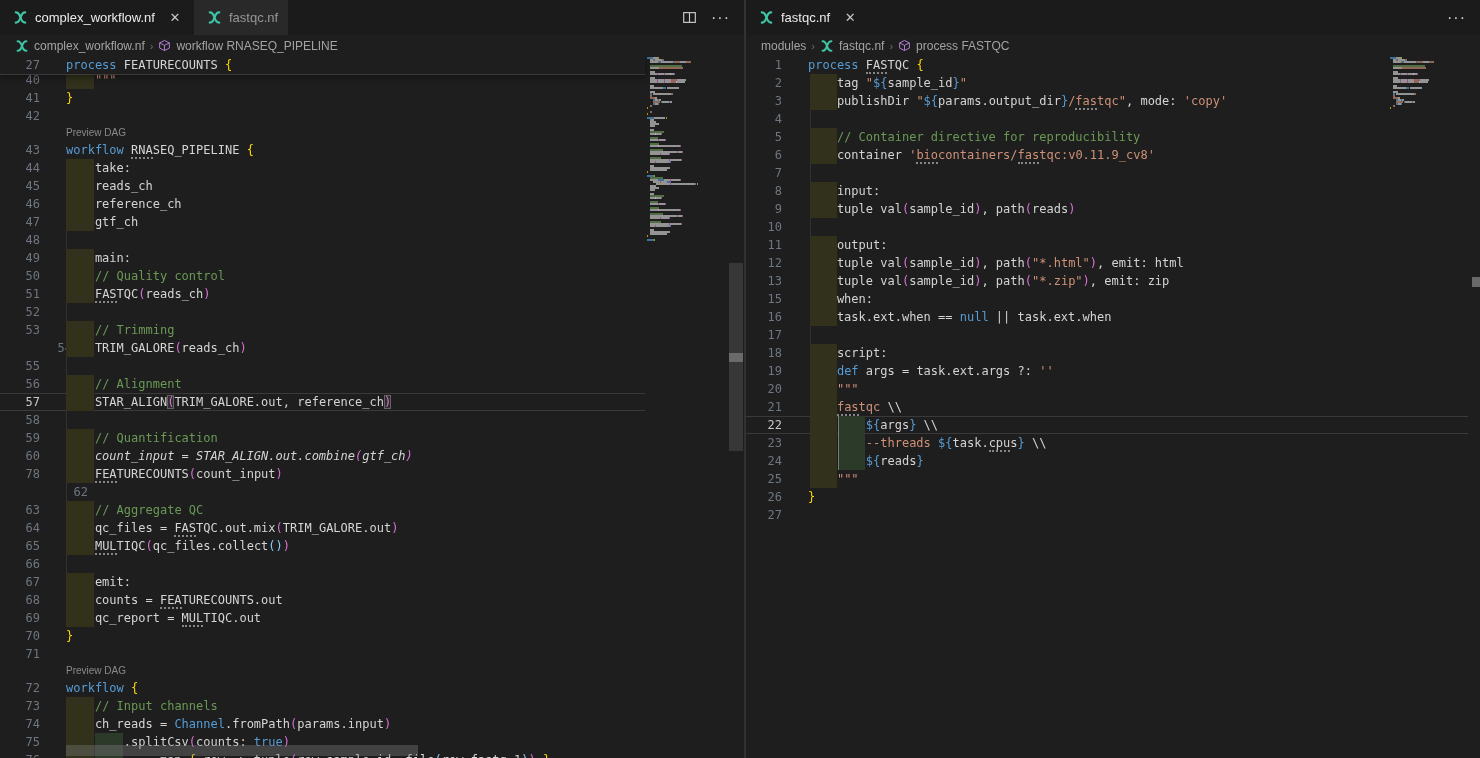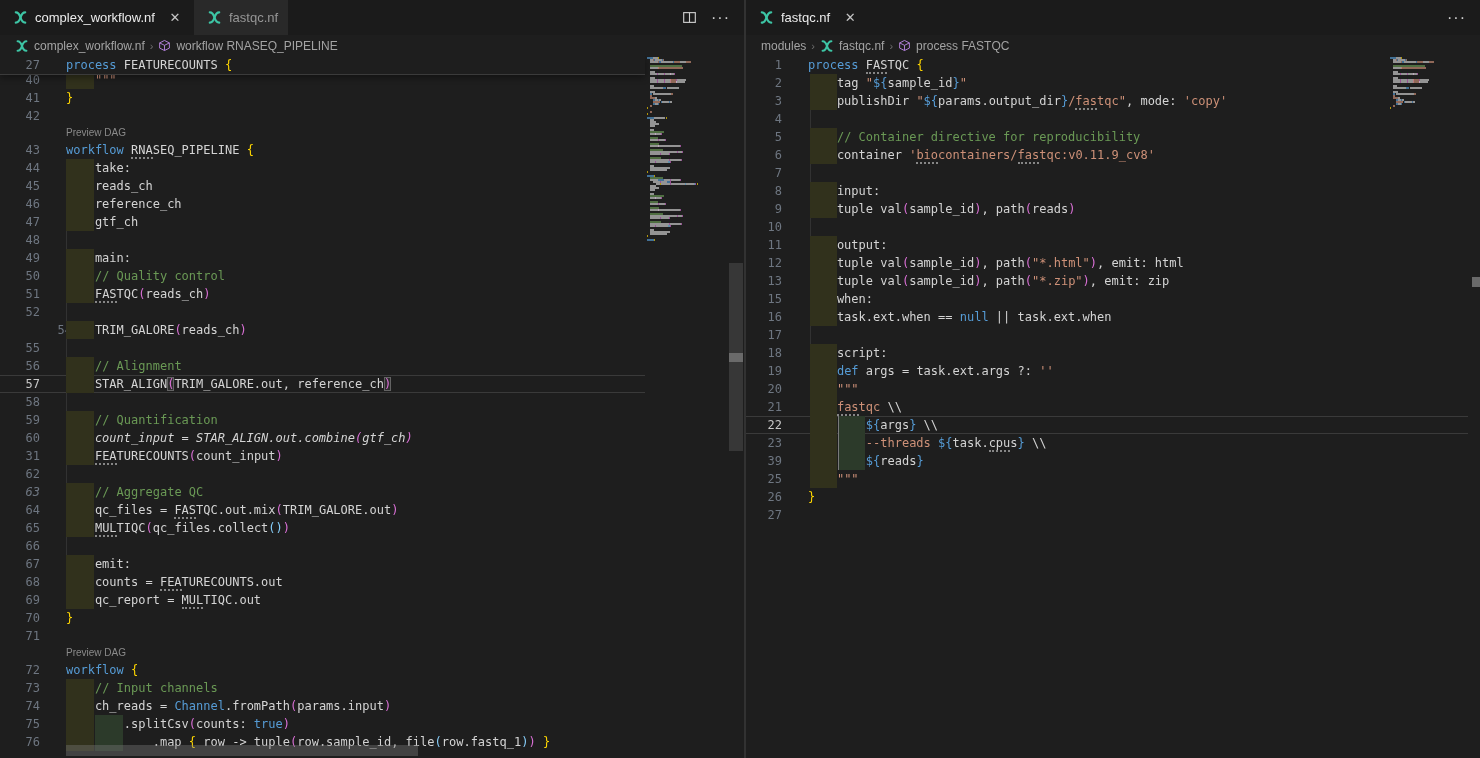"53" div.row { html: none -> <div><span>53</span><div></div><span><span> </span><span>// Trimming</span></span></div> }
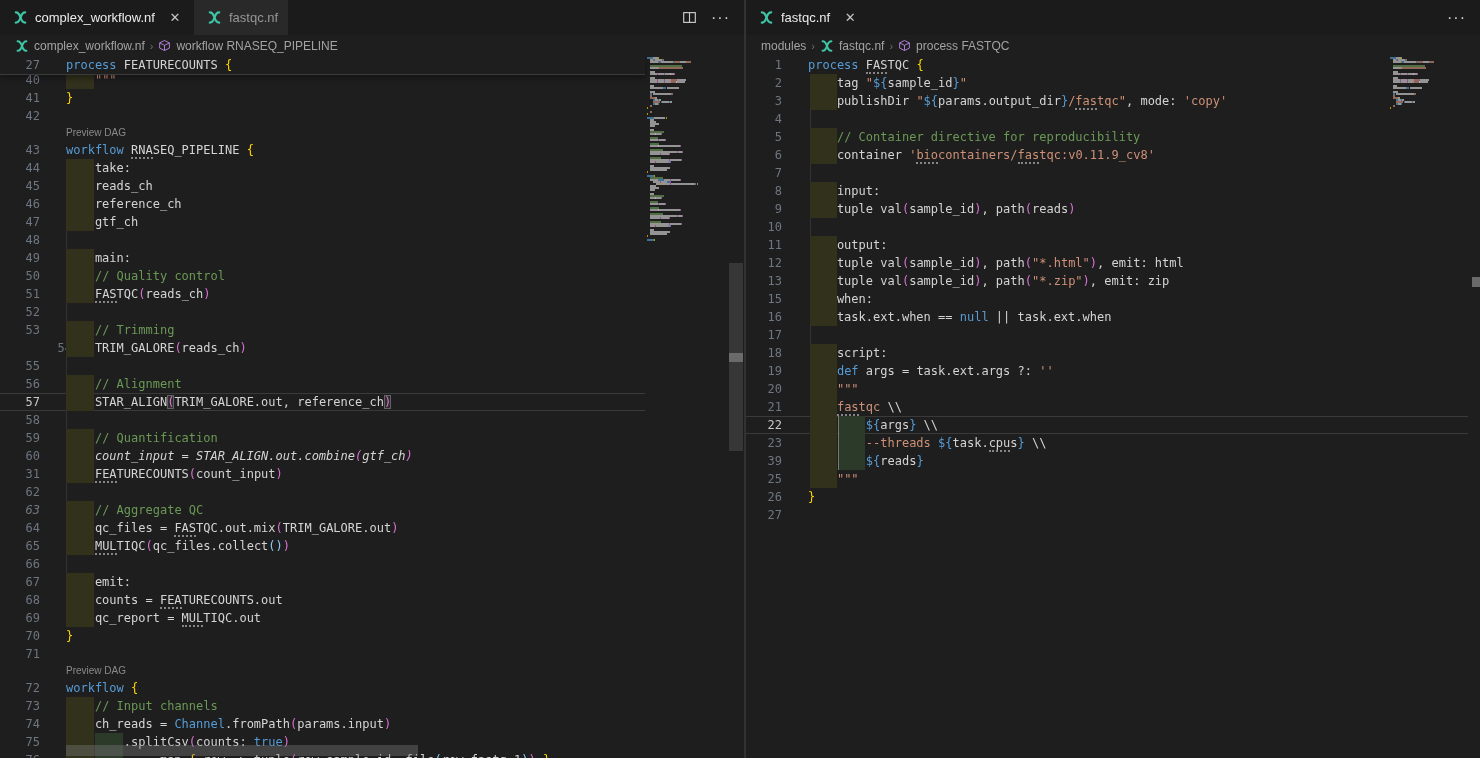"39" span.ln { text: 39 -> 24 }
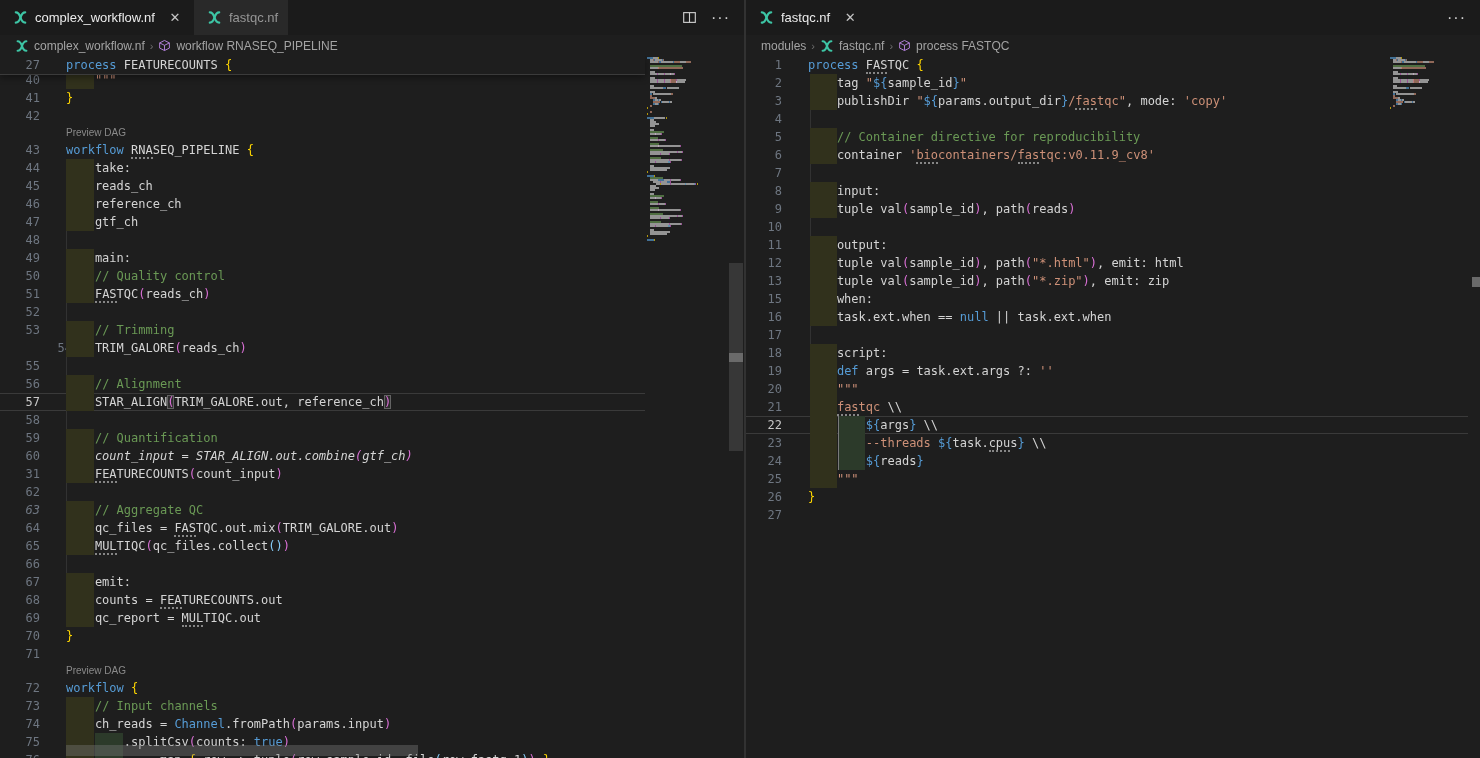"31" span.ln { text: 31 -> 78 }
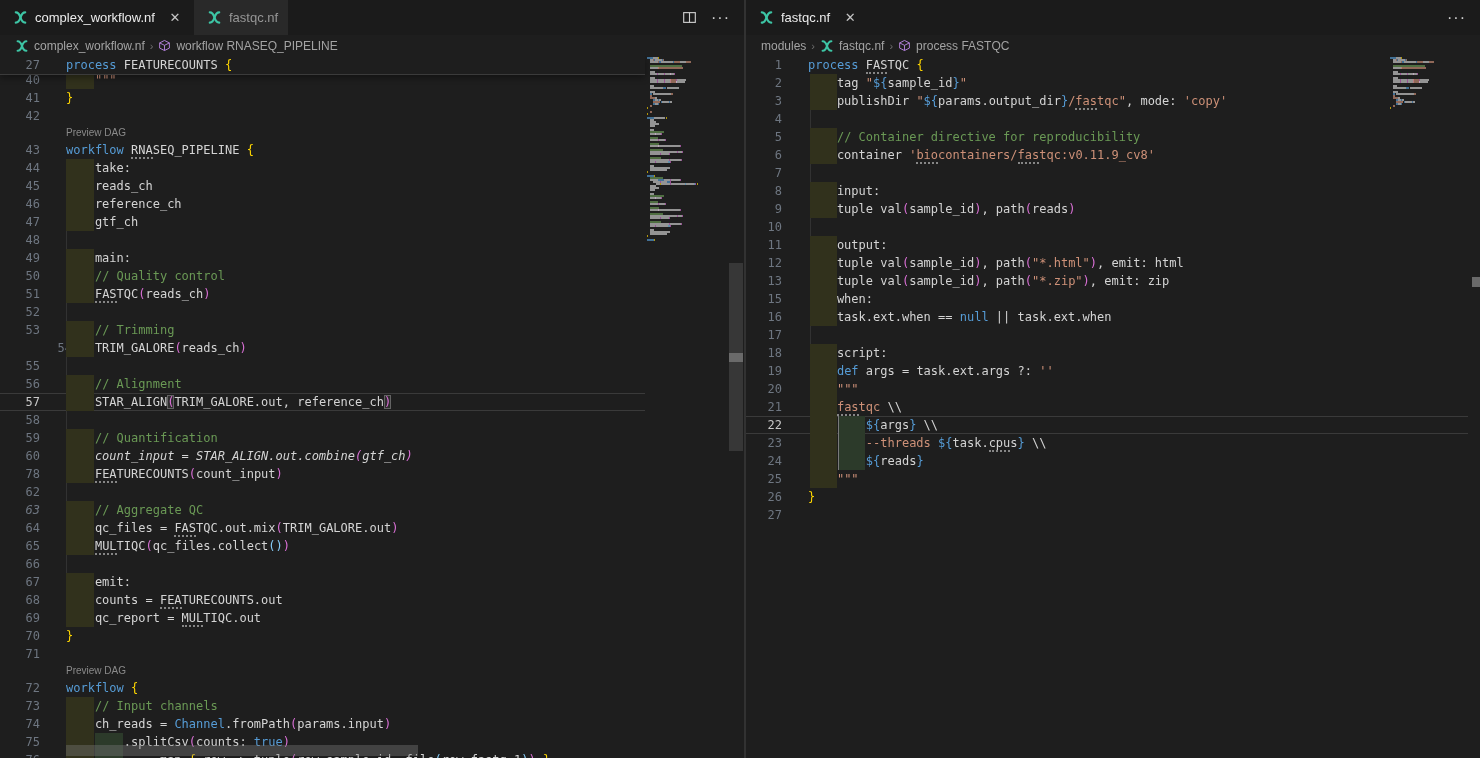"62" span.ln { margin-left: none -> 48px }
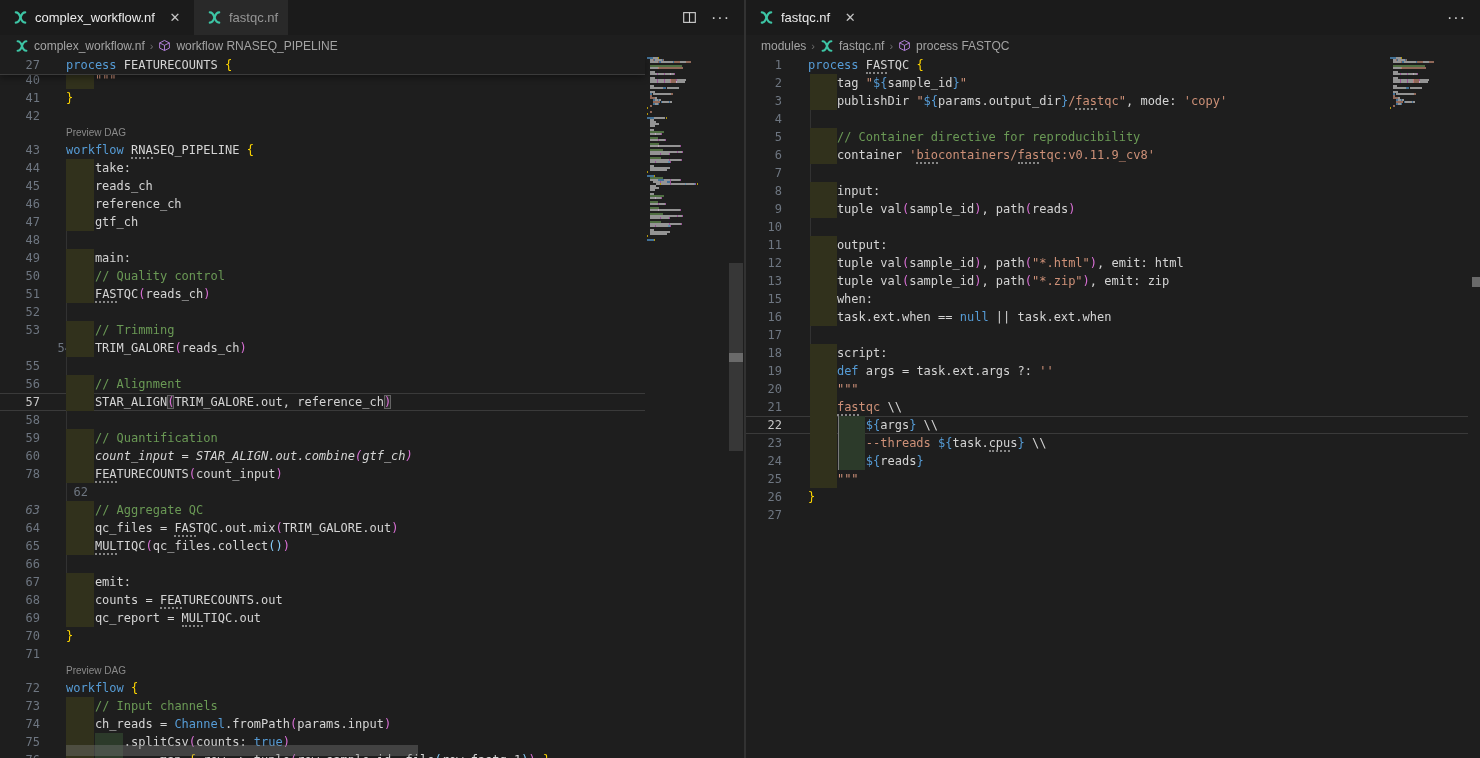"63" span.ln { font-style: italic -> none }
